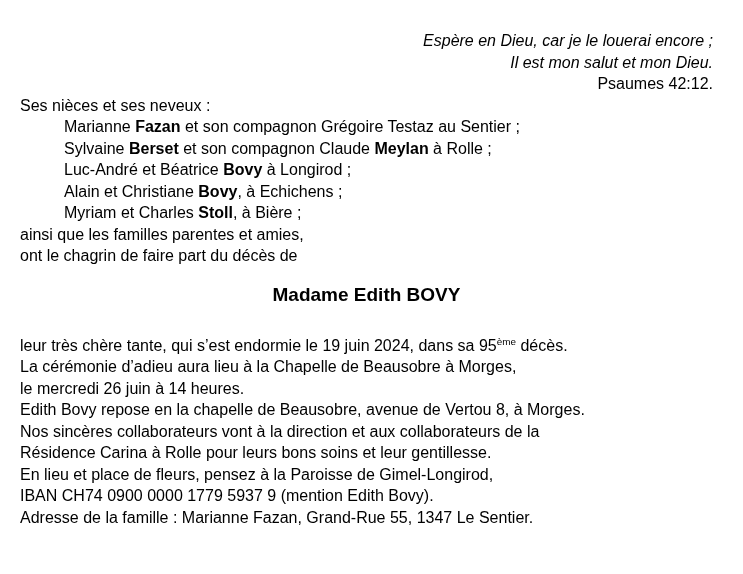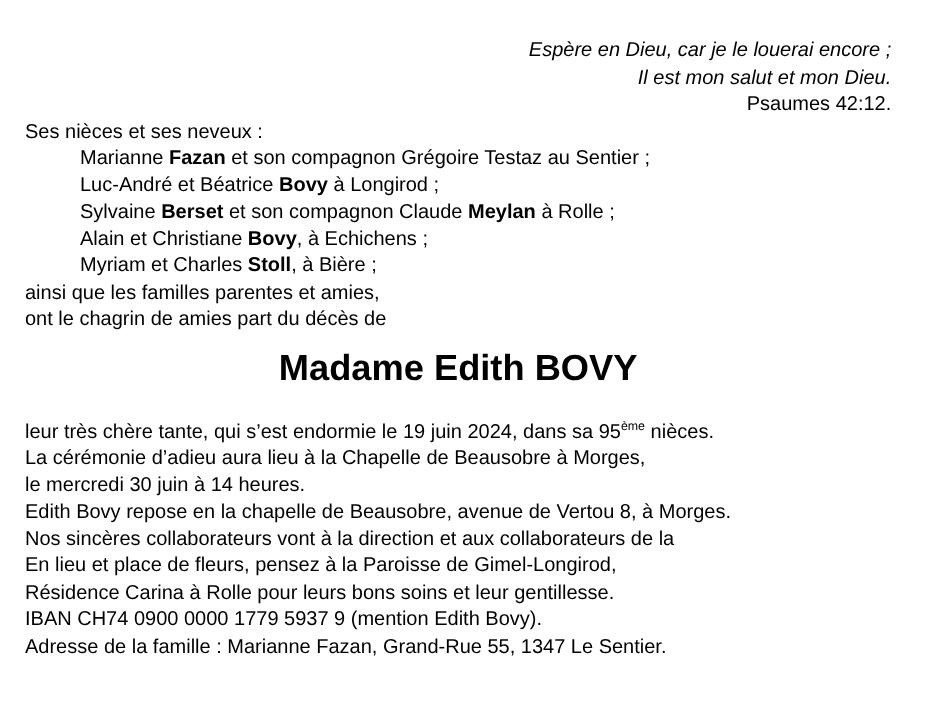"Luc-André et Béatrice Bovy à" div.indent { order: before "Sylvaine Berset et son compagnon" -> after "Sylvaine Berset et son compagnon" }
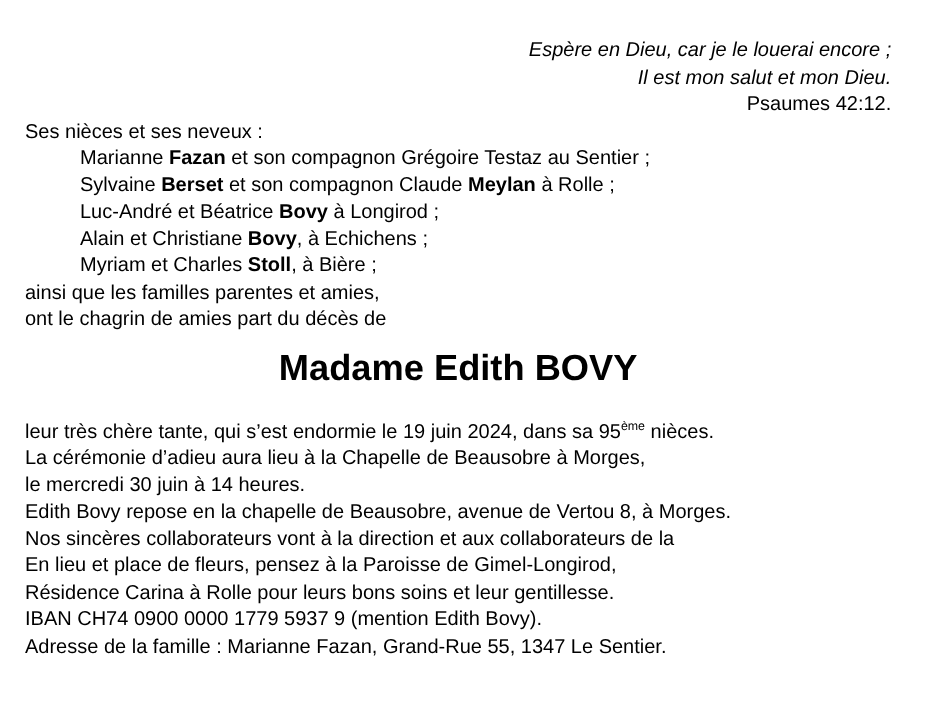"ont le chagrin de amies" div { text: amies -> faire }
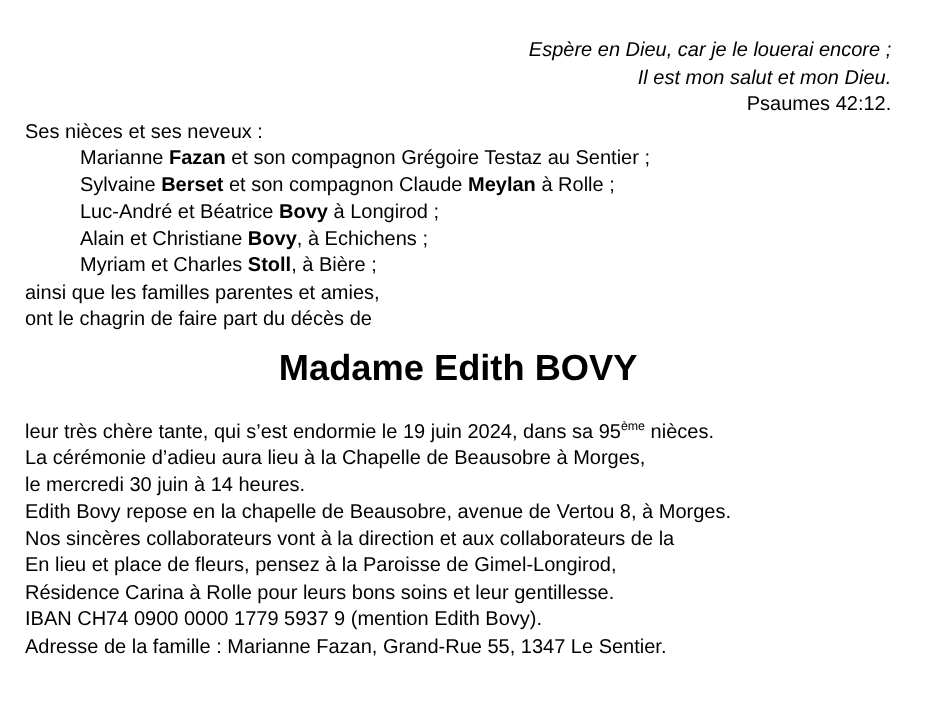"Madame Edith BOVY" .deceased-name { font-size: 29px -> 19px }
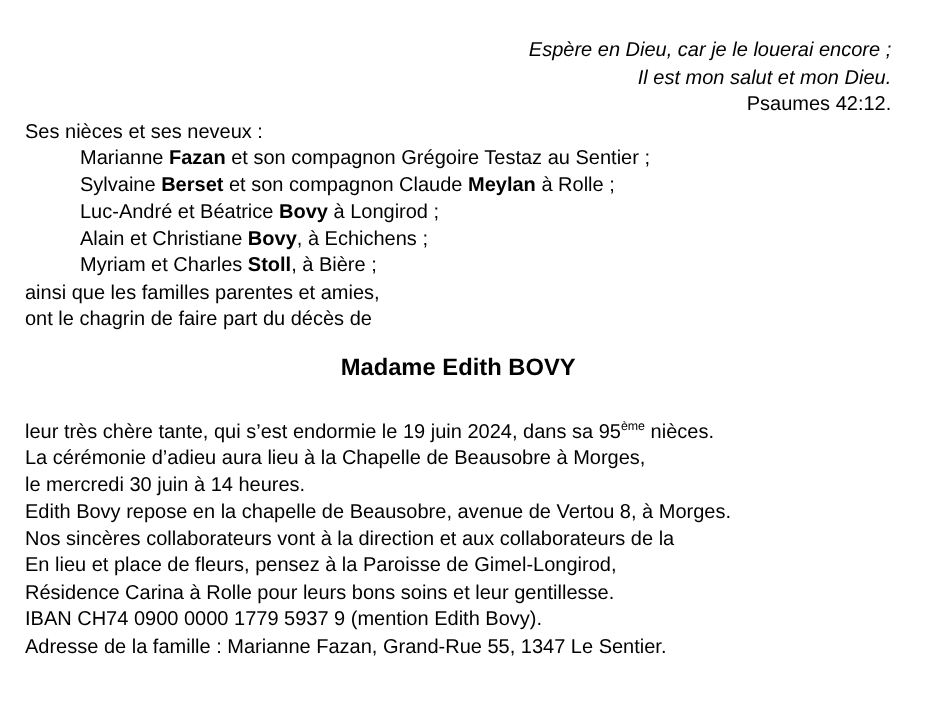"nièces." span { text: nièces -> décès }
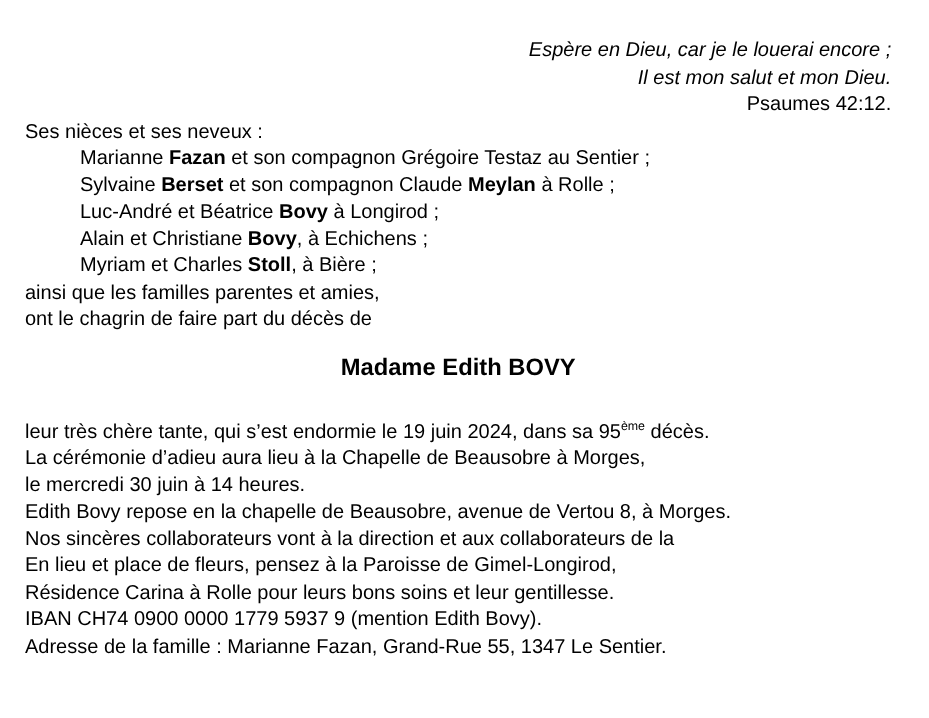"le mercredi 30 juin à" div { text: 30 -> 26 }
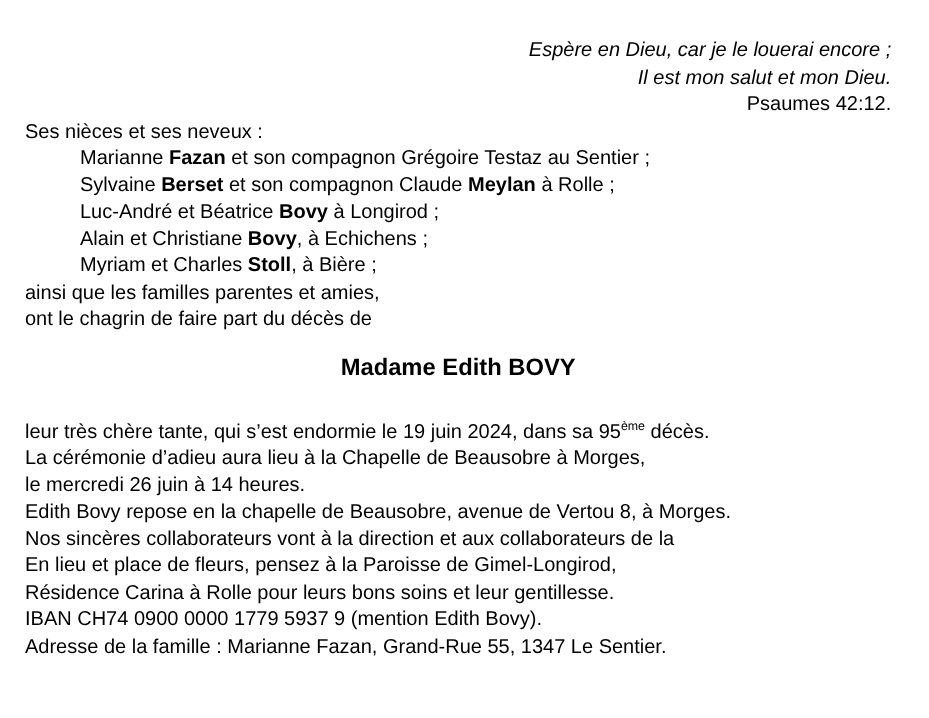"En lieu et place de" div { order: before "Résidence Carina à Rolle pour" -> after "Résidence Carina à Rolle pour" }
